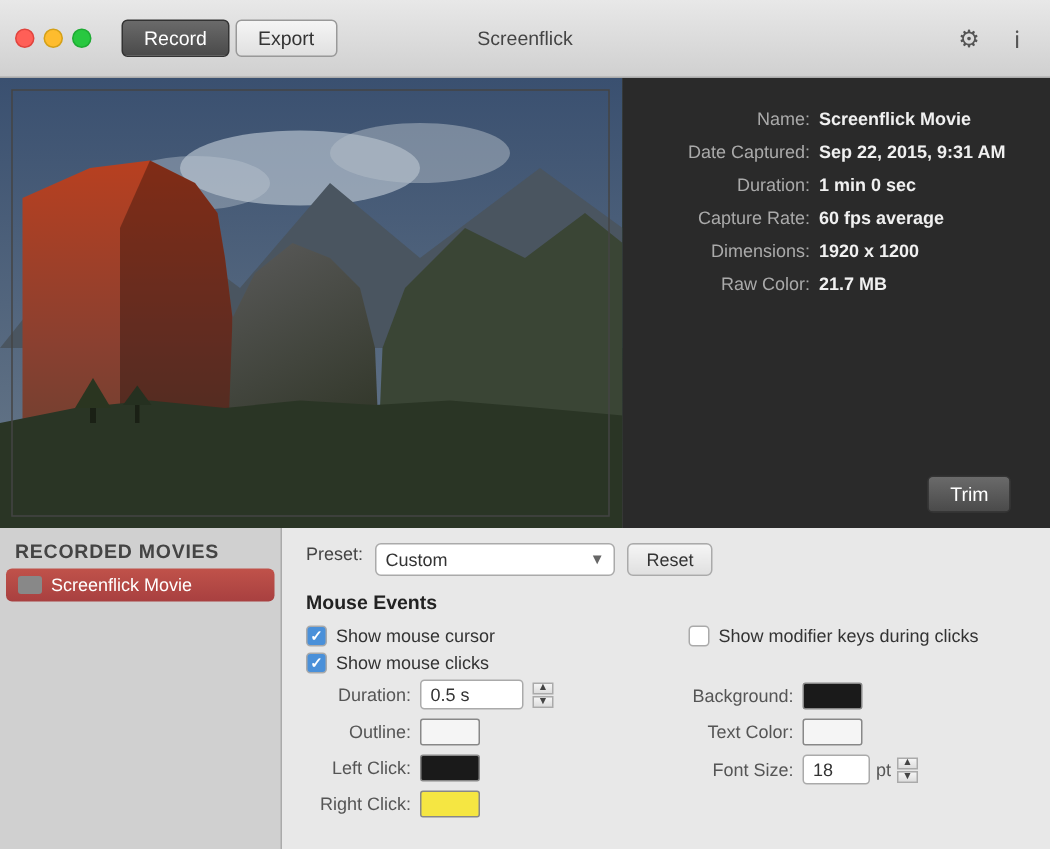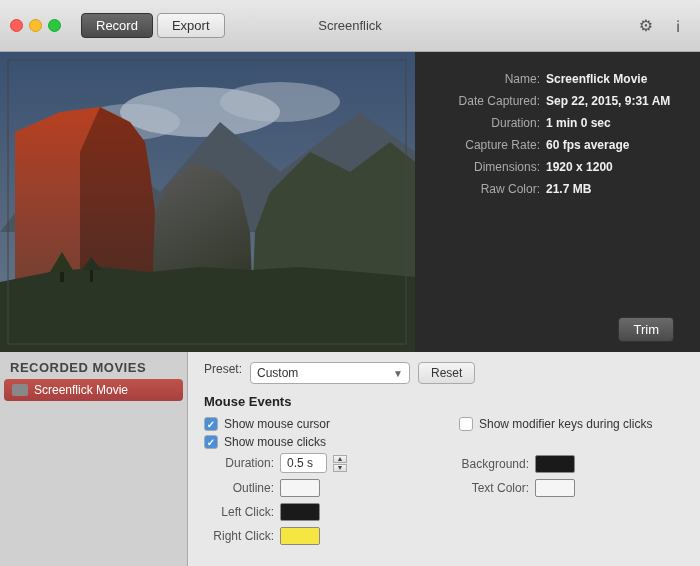"0.5 s" .form-input { width: 47px -> 69px }
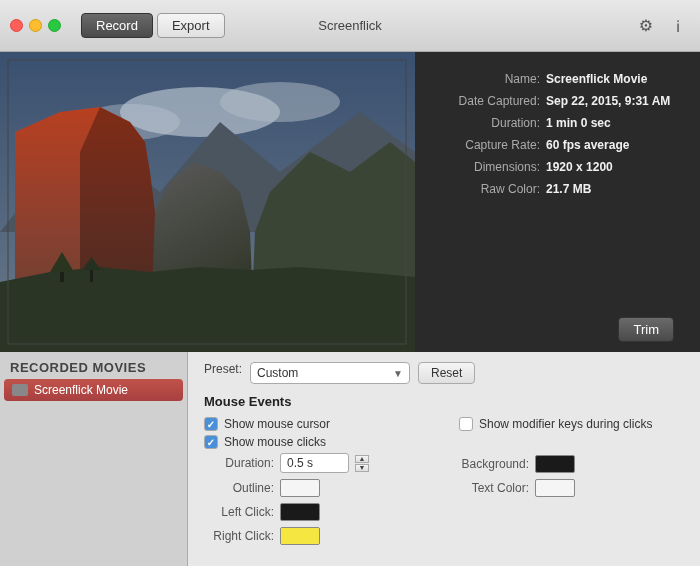"Font Size:" div.form-row { html: none -> <div> <span>Font Size:</span> <div> <input> <span>pt</span> <div> <div>▲</div> <div>▼</div> </div> </div> </div> }
